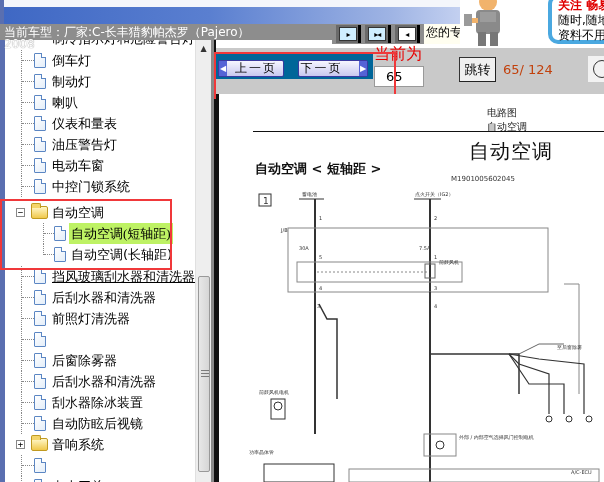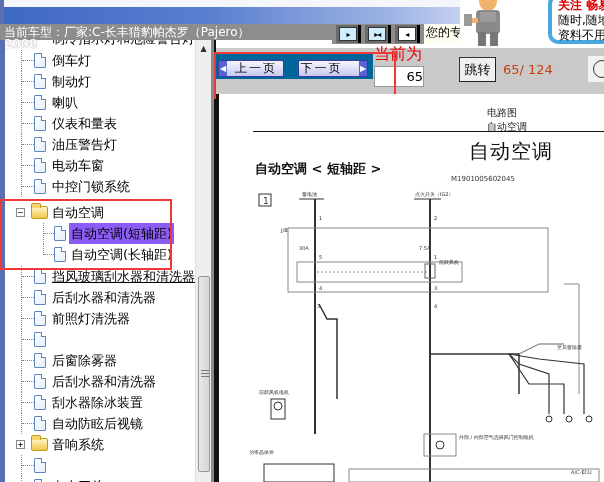"2008" .model-year { font-weight: bold -> none }
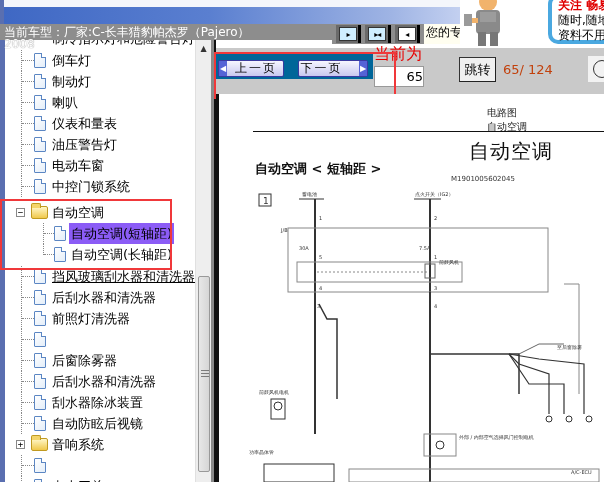"65" .page-input { padding-left: 3px -> 11px; text-align: right -> none }
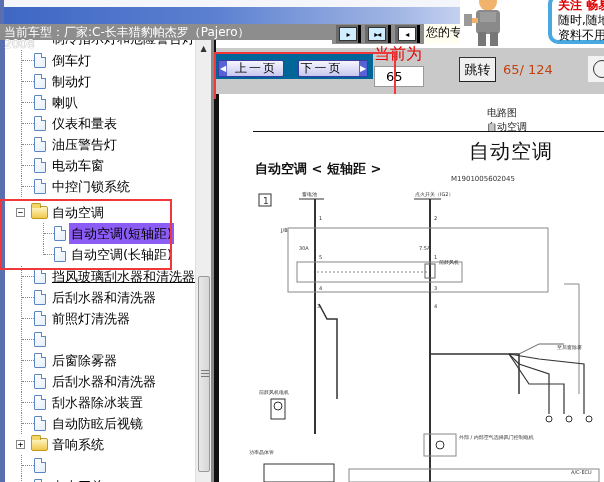"自动空调(短轴距)" .tree-item.selected .lbl { background: #8b5cf6 -> #bef264; font-family: none -> Liberation Serif, serif }
